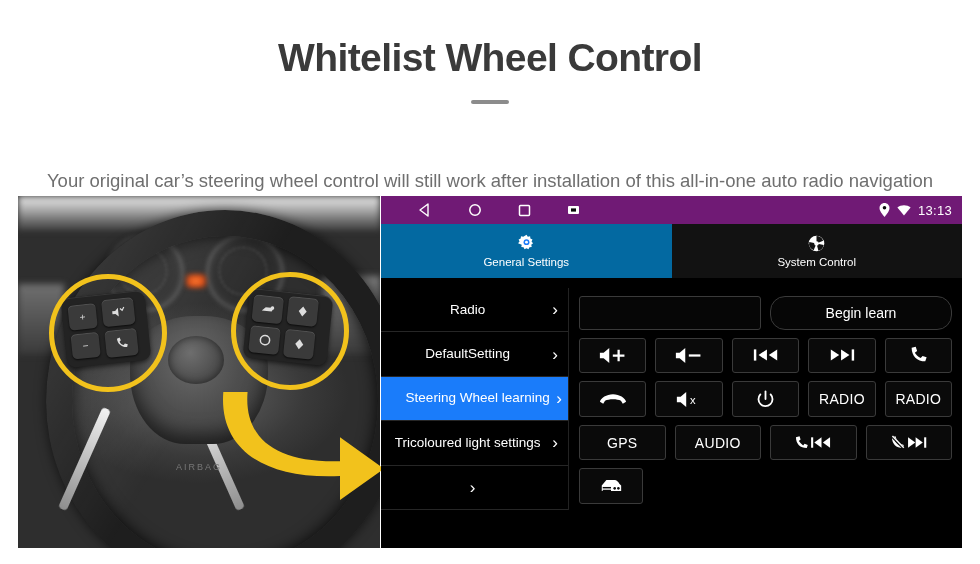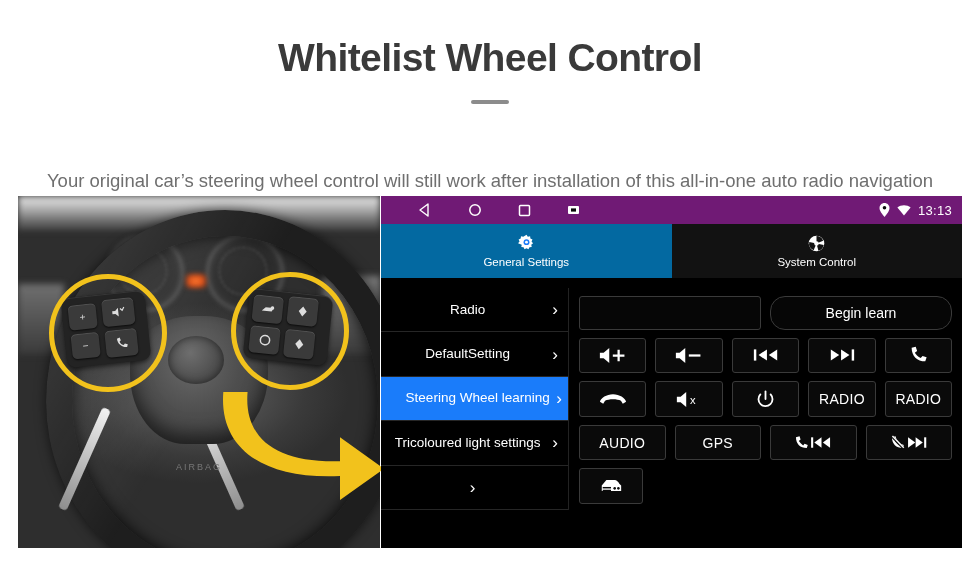"AUDIO" div.kbtn { order: before "GPS" -> after "GPS" }
